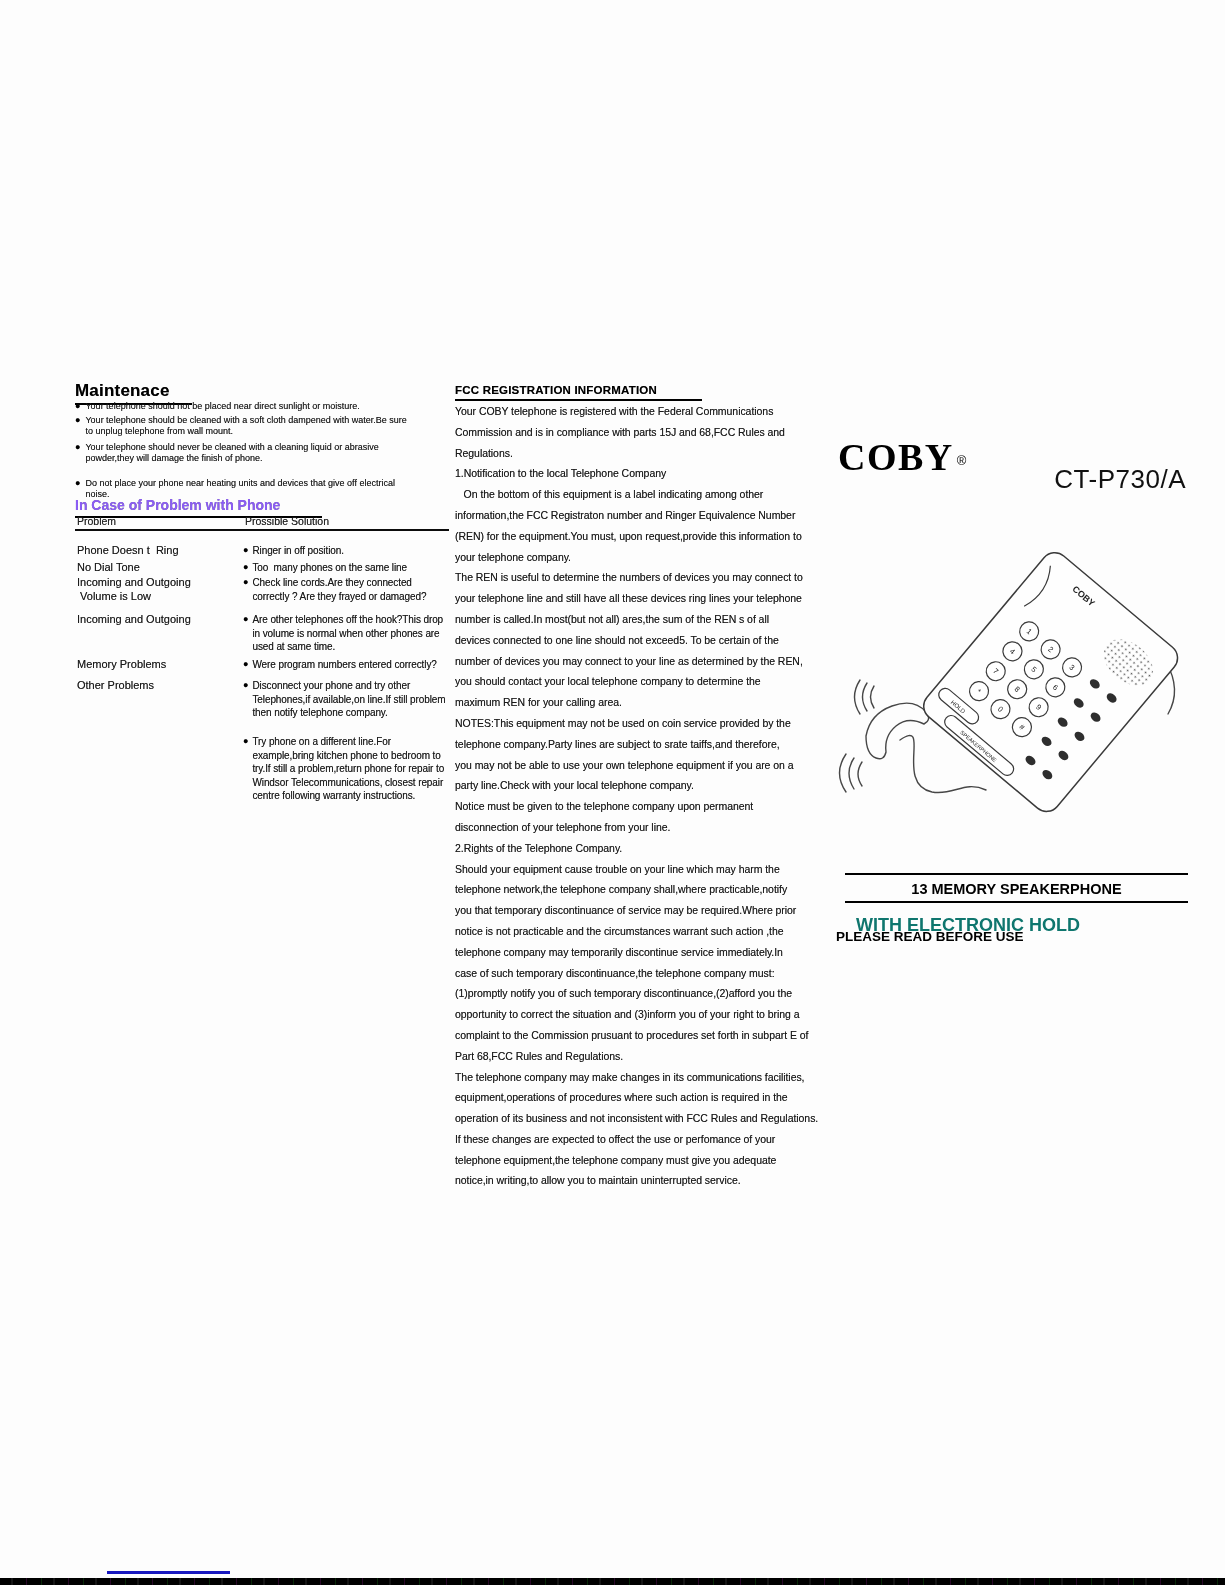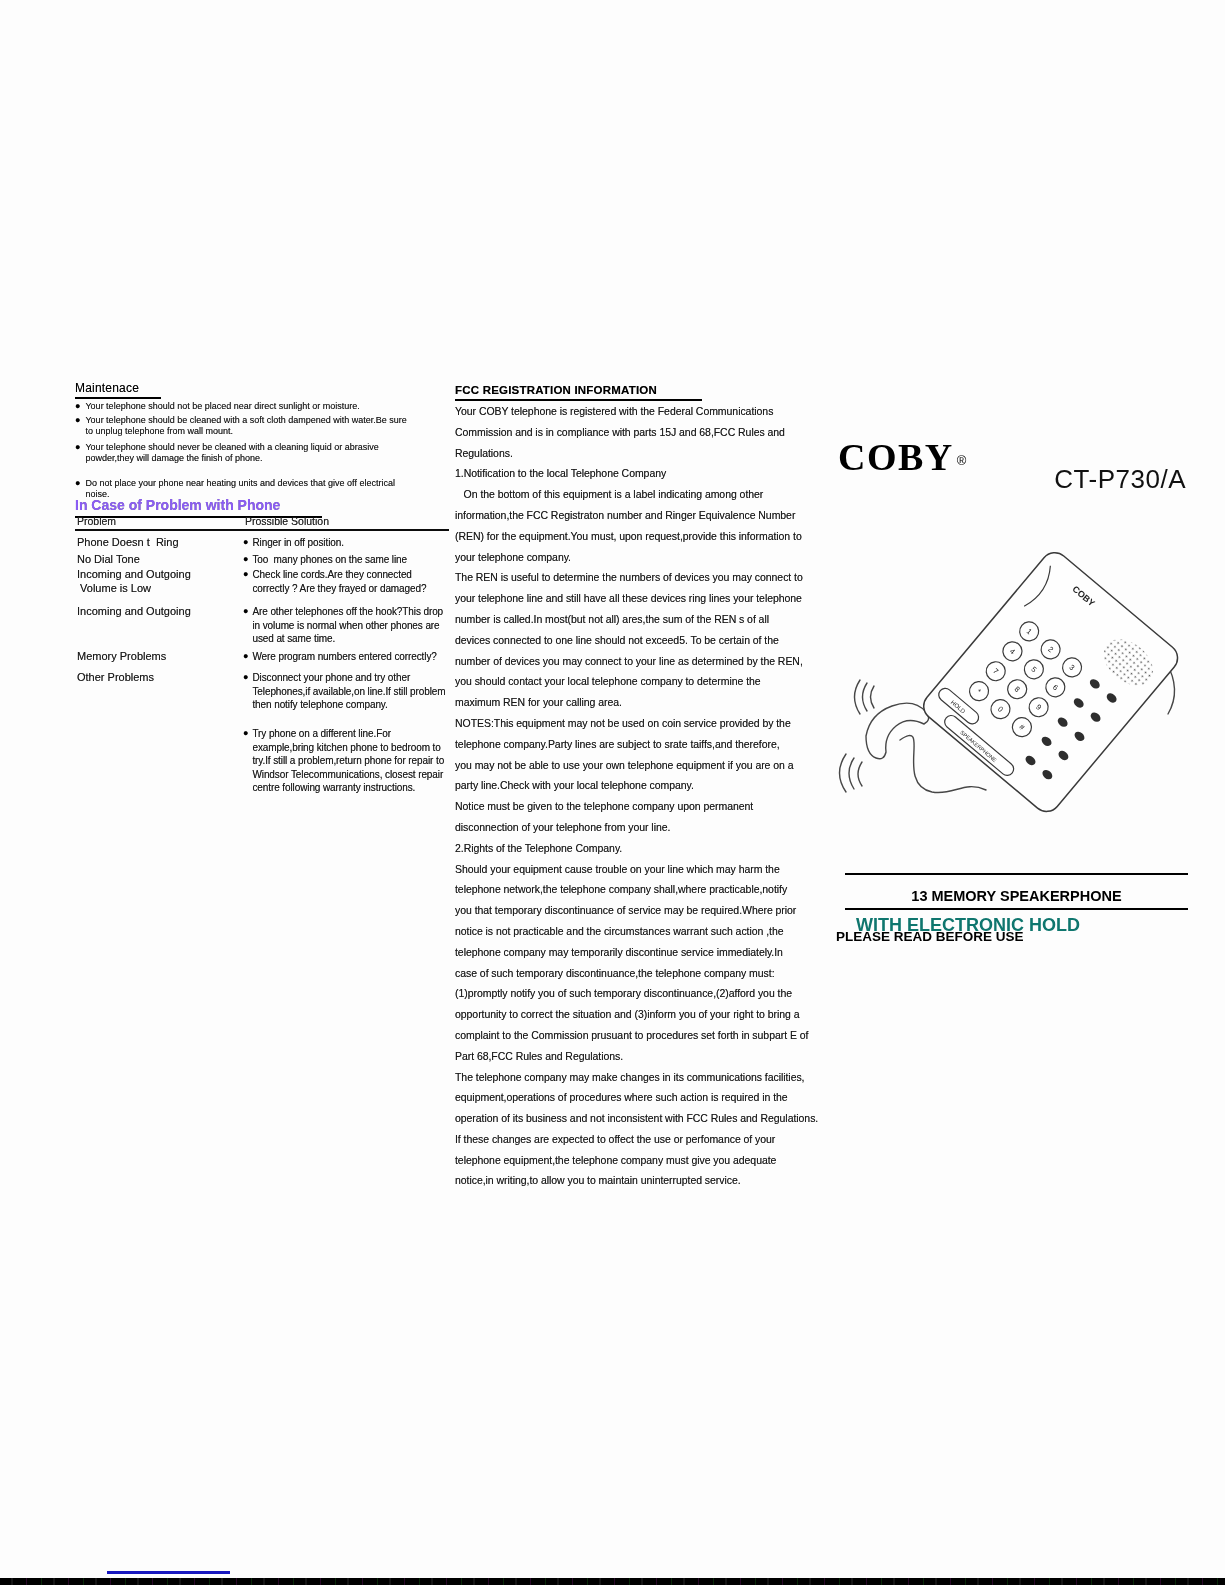"Maintenace" .m-title { font-size: 12px -> 17px; font-weight: normal -> bold }
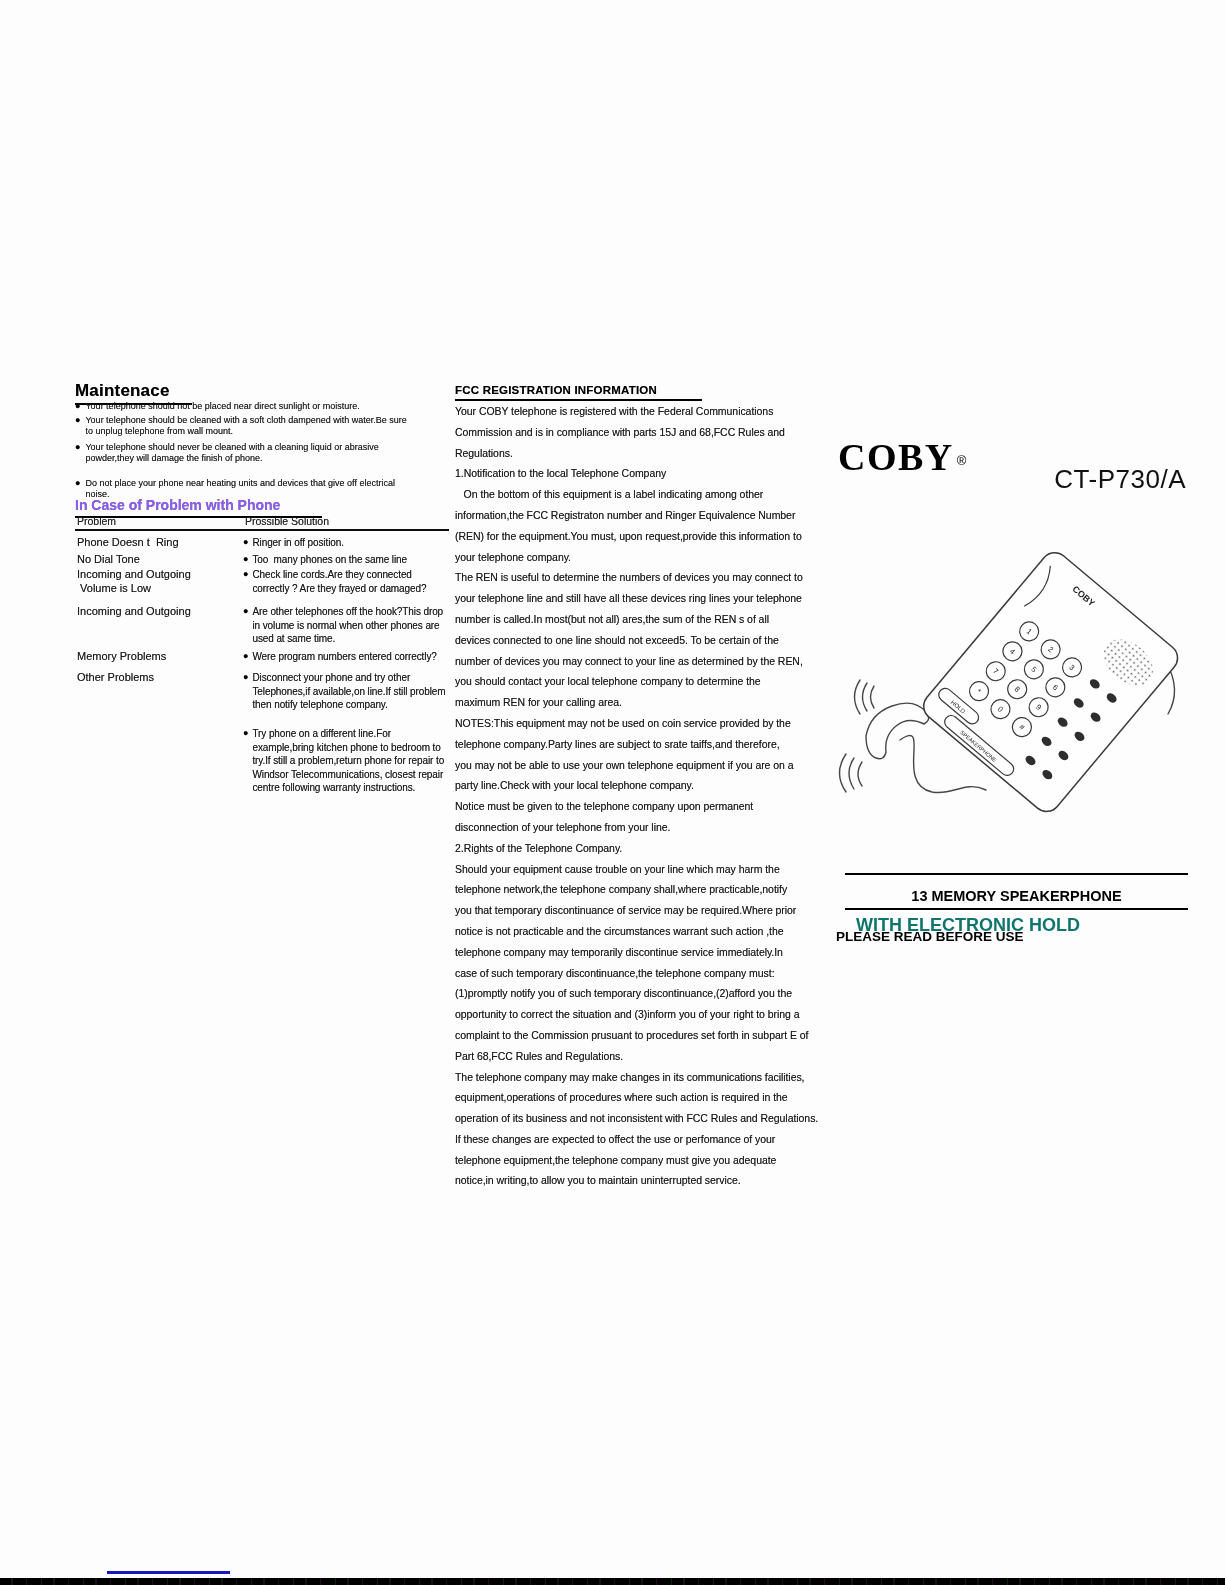"Phone Doesn t Ring" .trow { margin-top: none -> 8px }
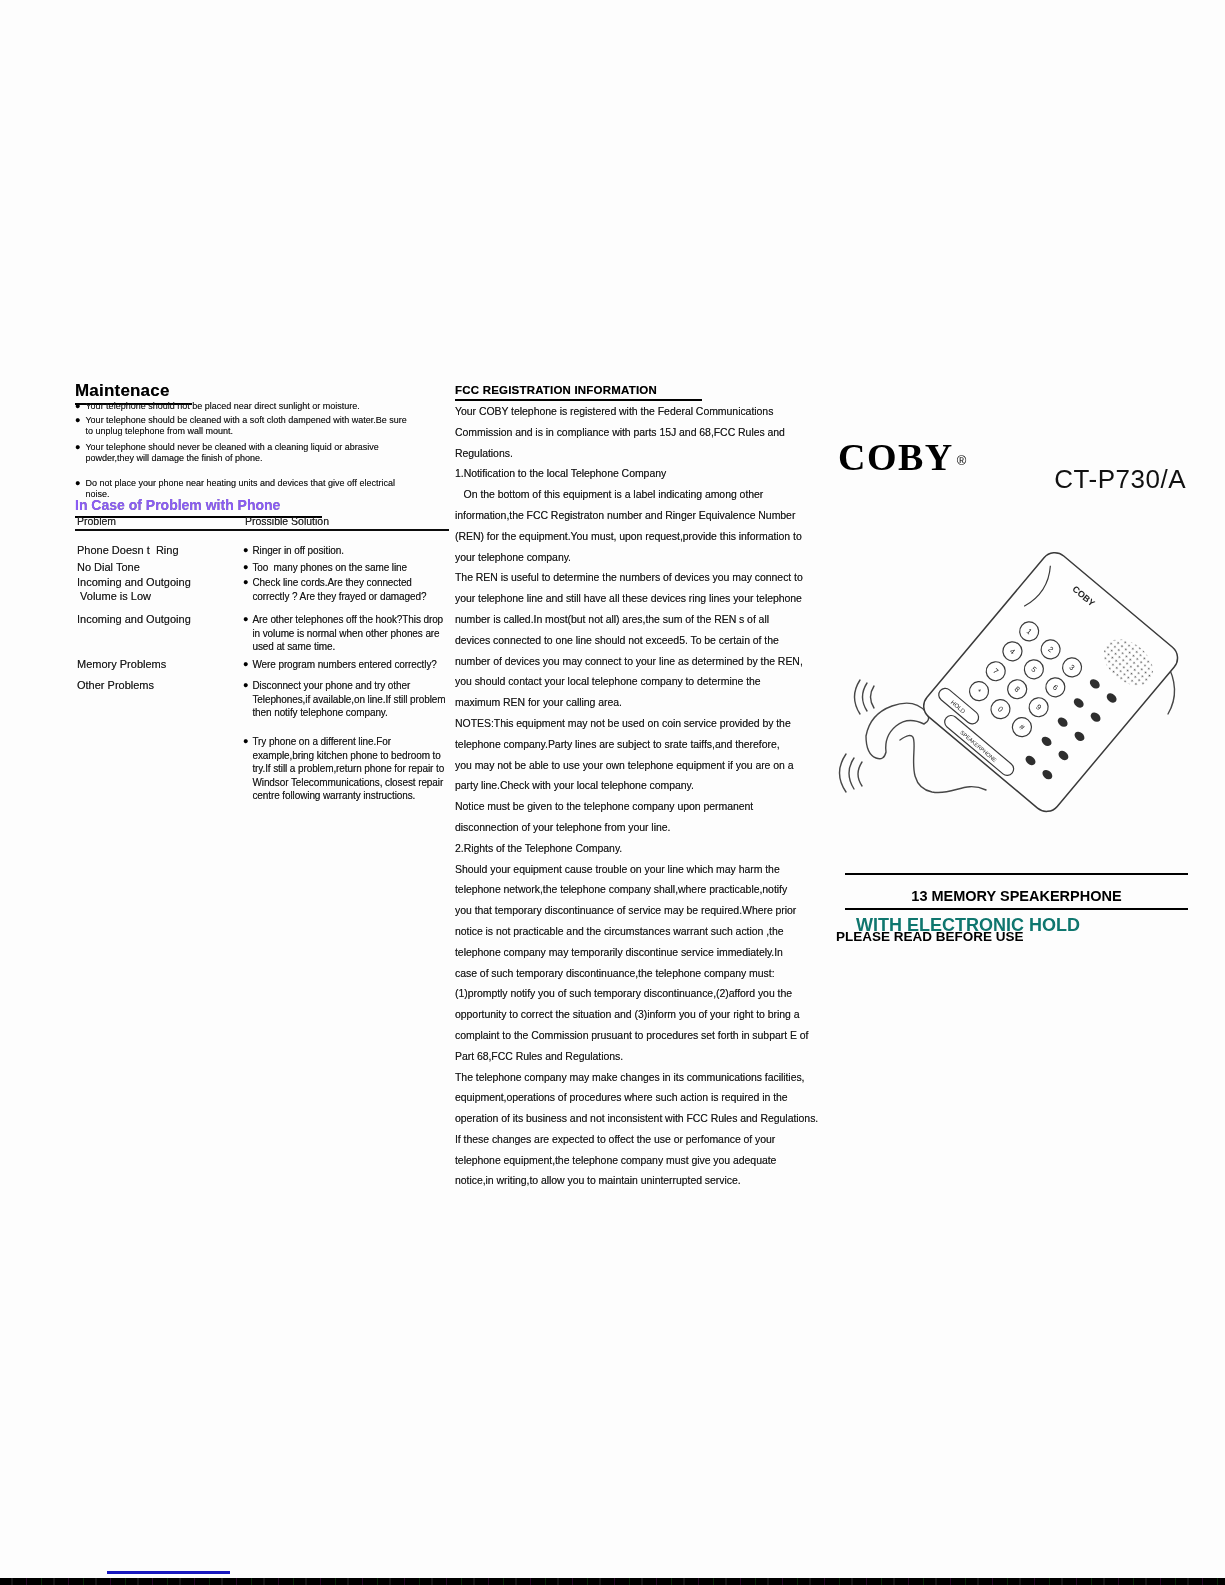"13 MEMORY SPEAKERPHONE" .banner { padding: 13px 0 4px 0 -> 6px 0 4px 0 }
